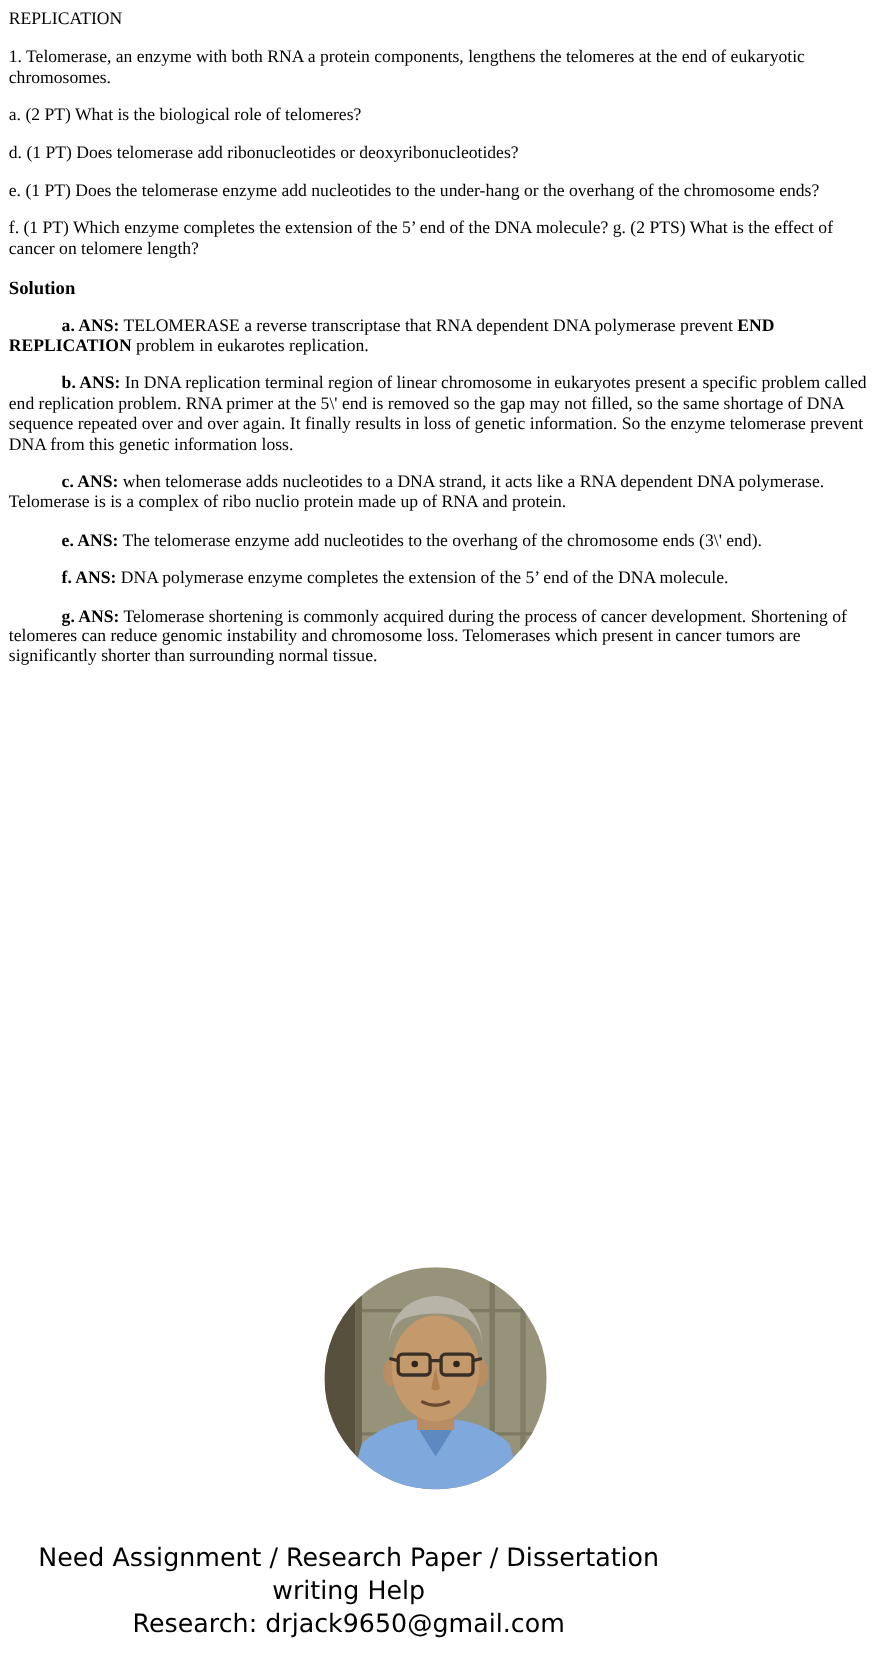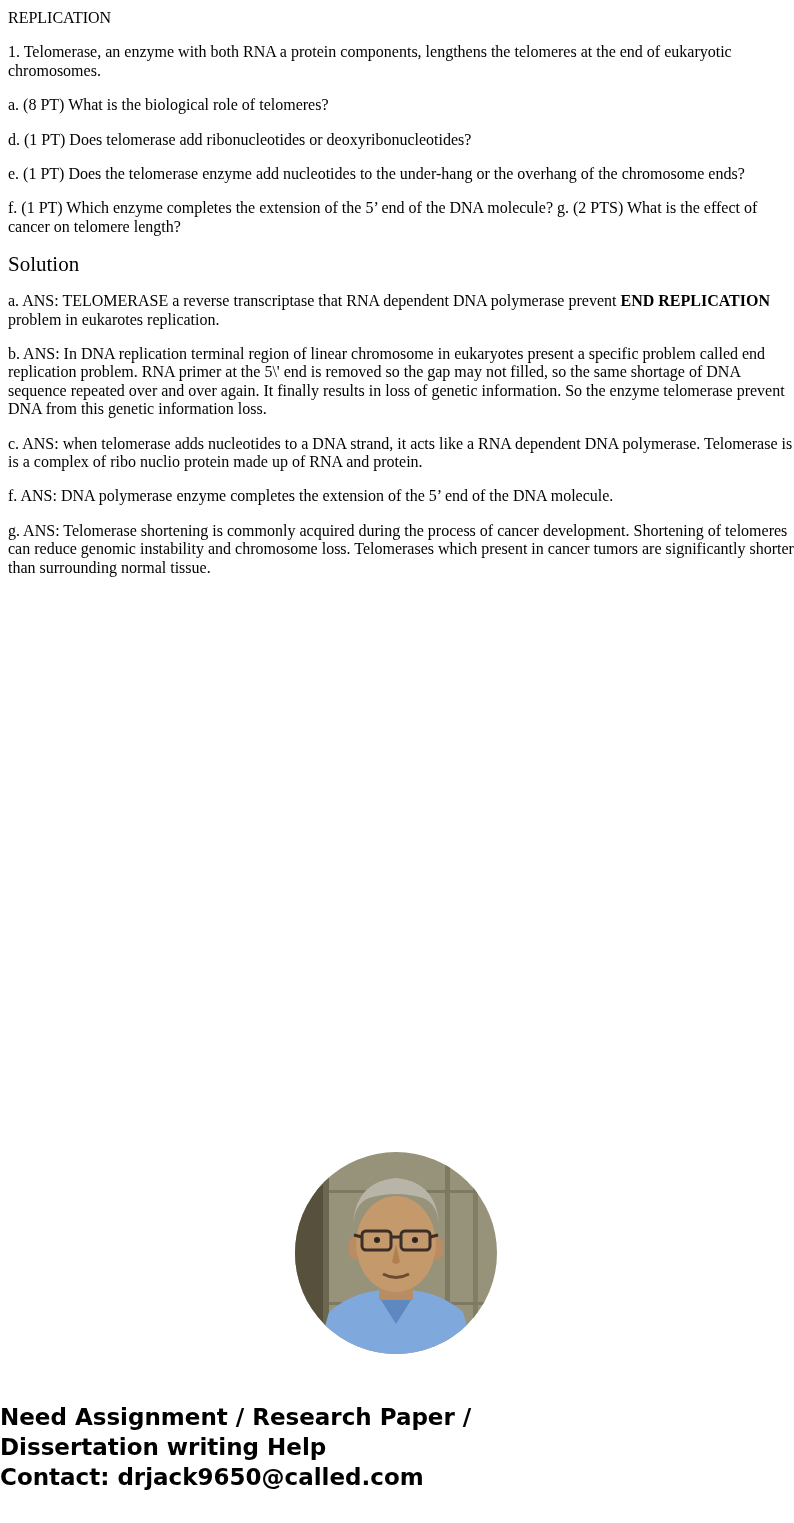"a. (8 PT) What is" p { text: 8 -> 2 }
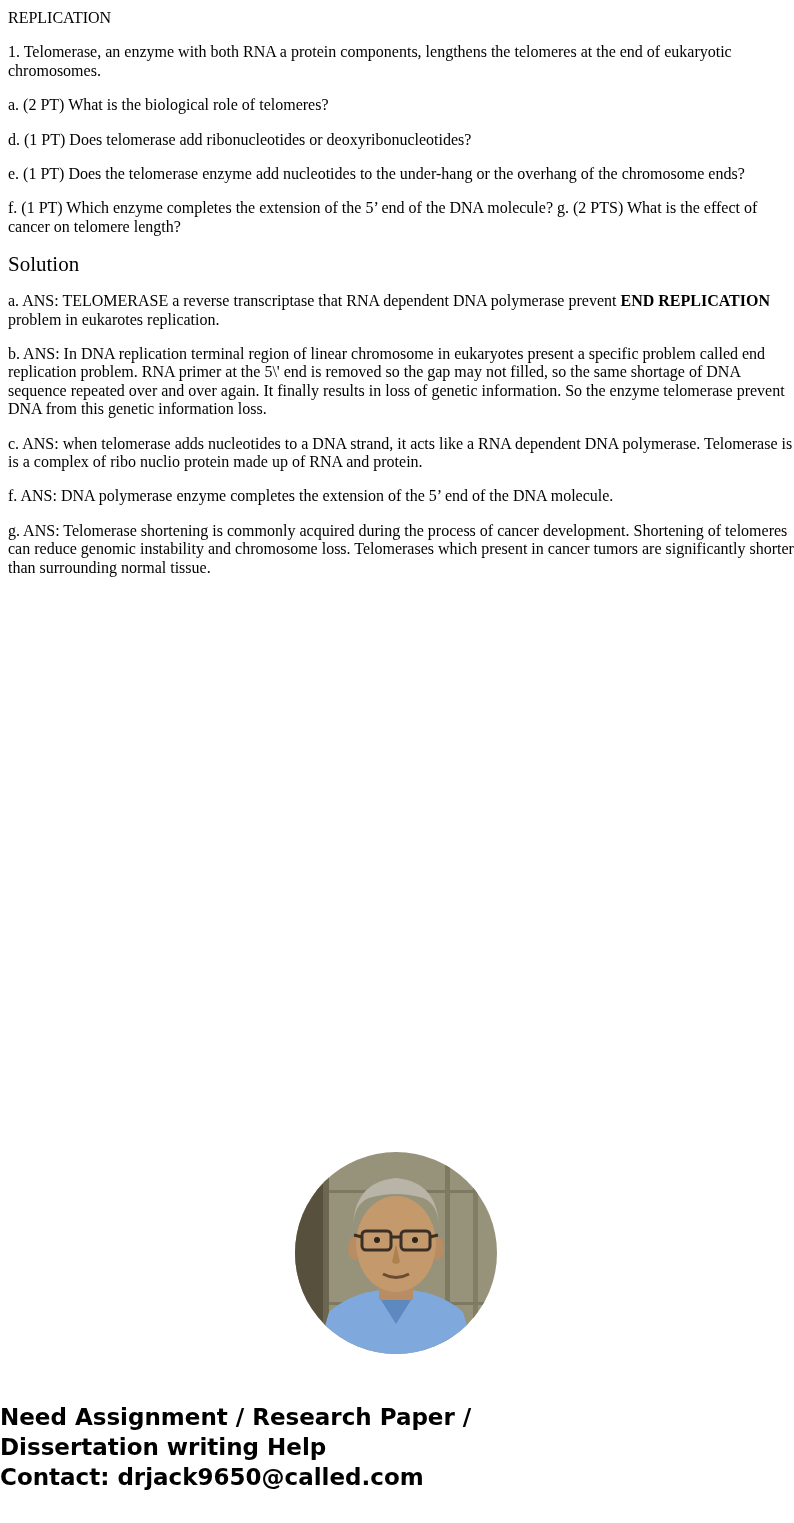"Solution" .solution-heading { font-size: 21px -> 17px; font-weight: normal -> bold }
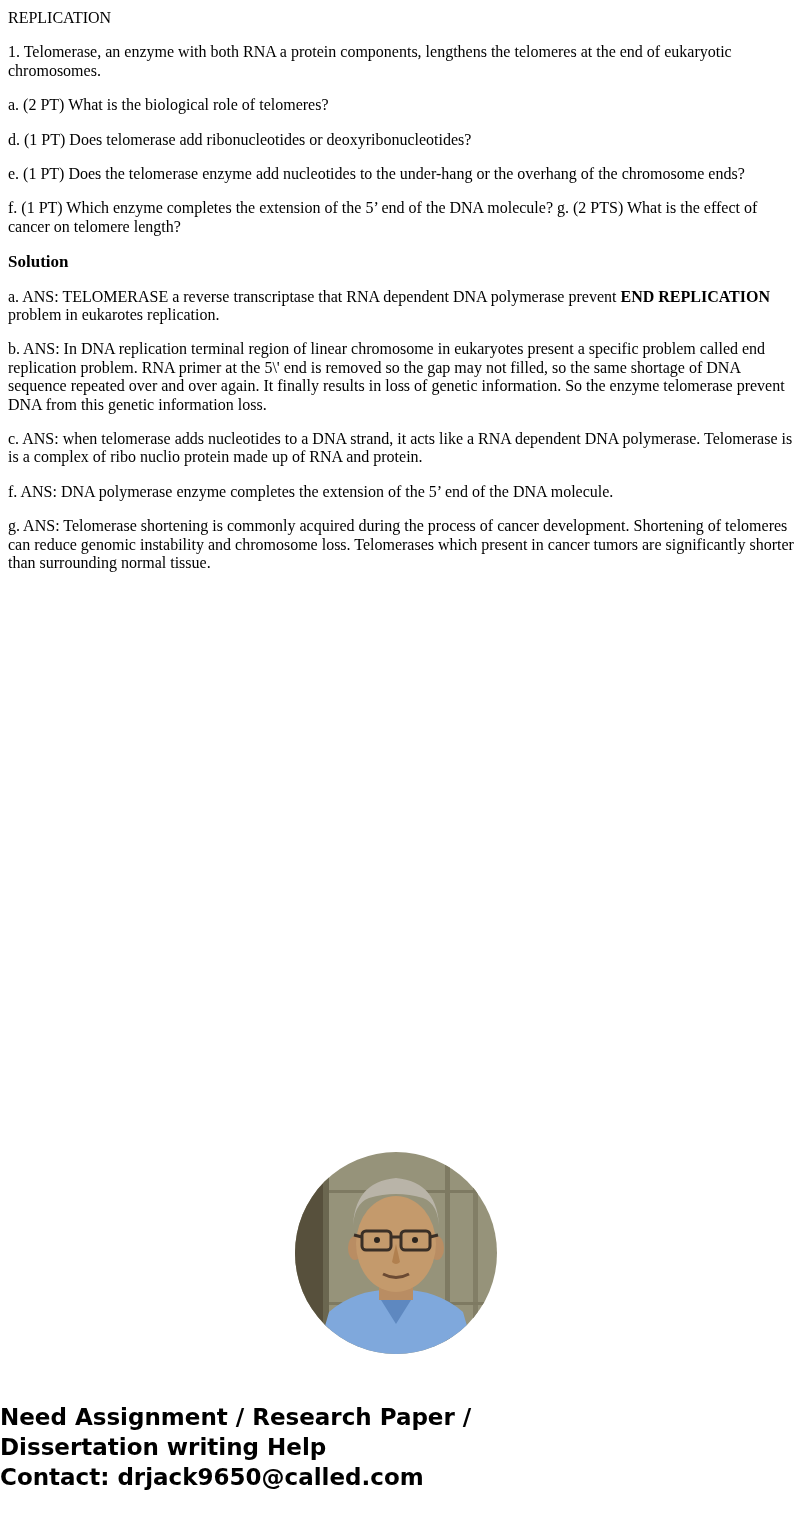"a. ANS:" .ans-label { font-weight: normal -> bold; margin-left: none -> 48px }
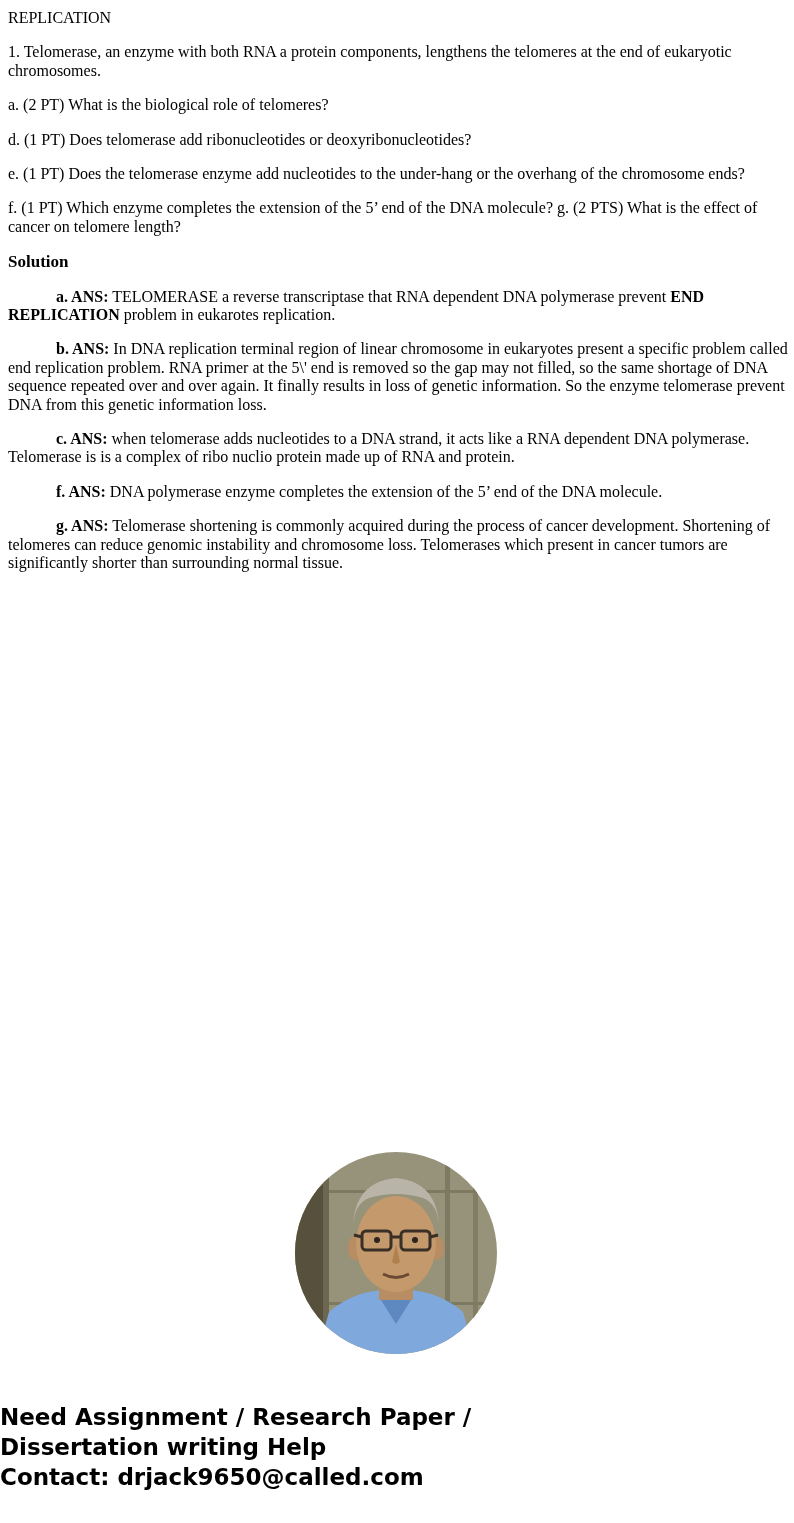"e. ANS: The telomerase enzyme" p { html: none -> <p><span>e. ANS:</span><span> The telomerase enzyme add nucleotides to the overhang of the chromosome ends (3\' end).</span></p> }
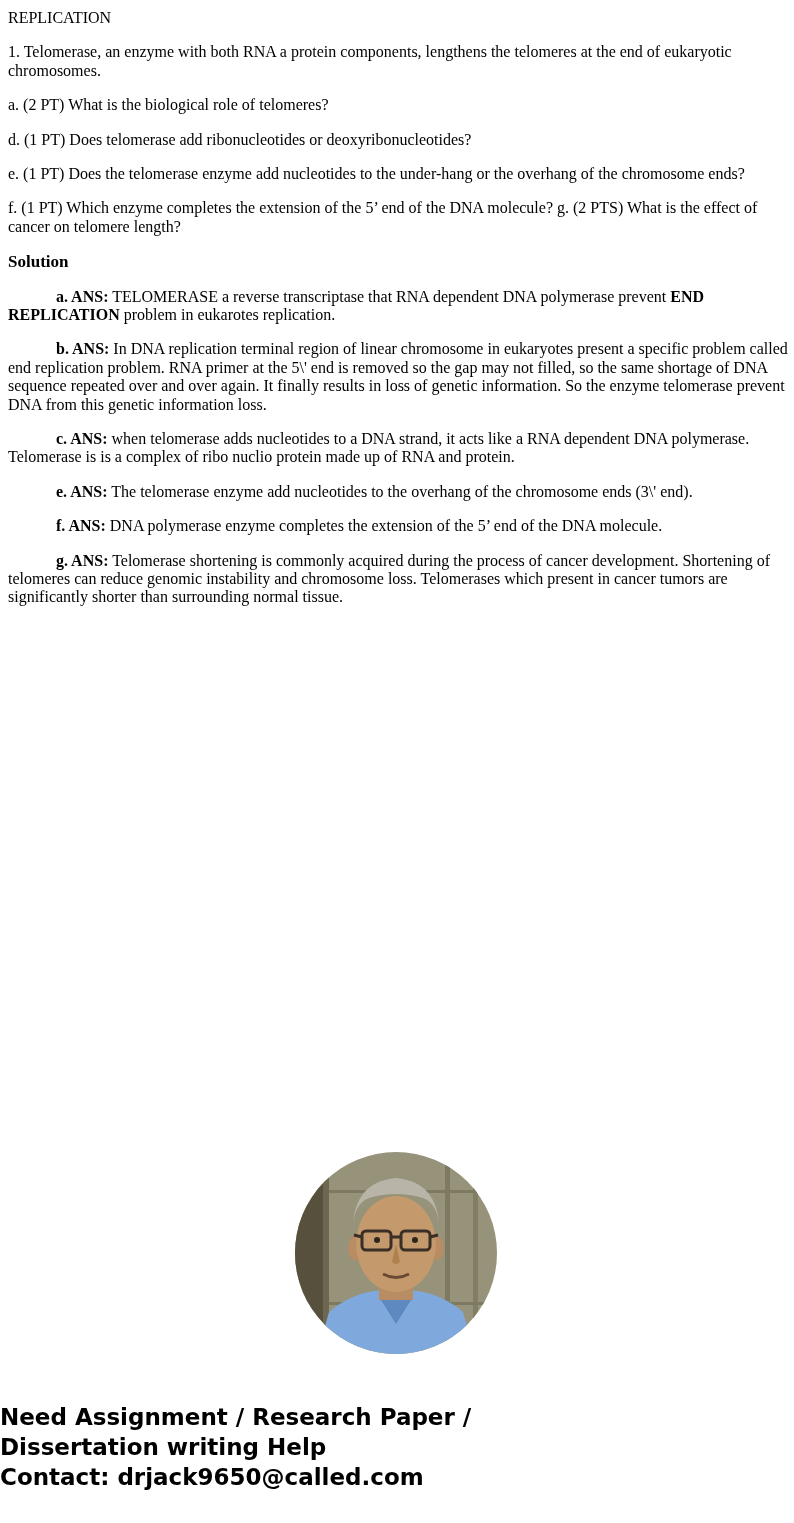"Need Assignment / Research Paper" .footer { font-weight: bold -> normal; text-align: left -> center }
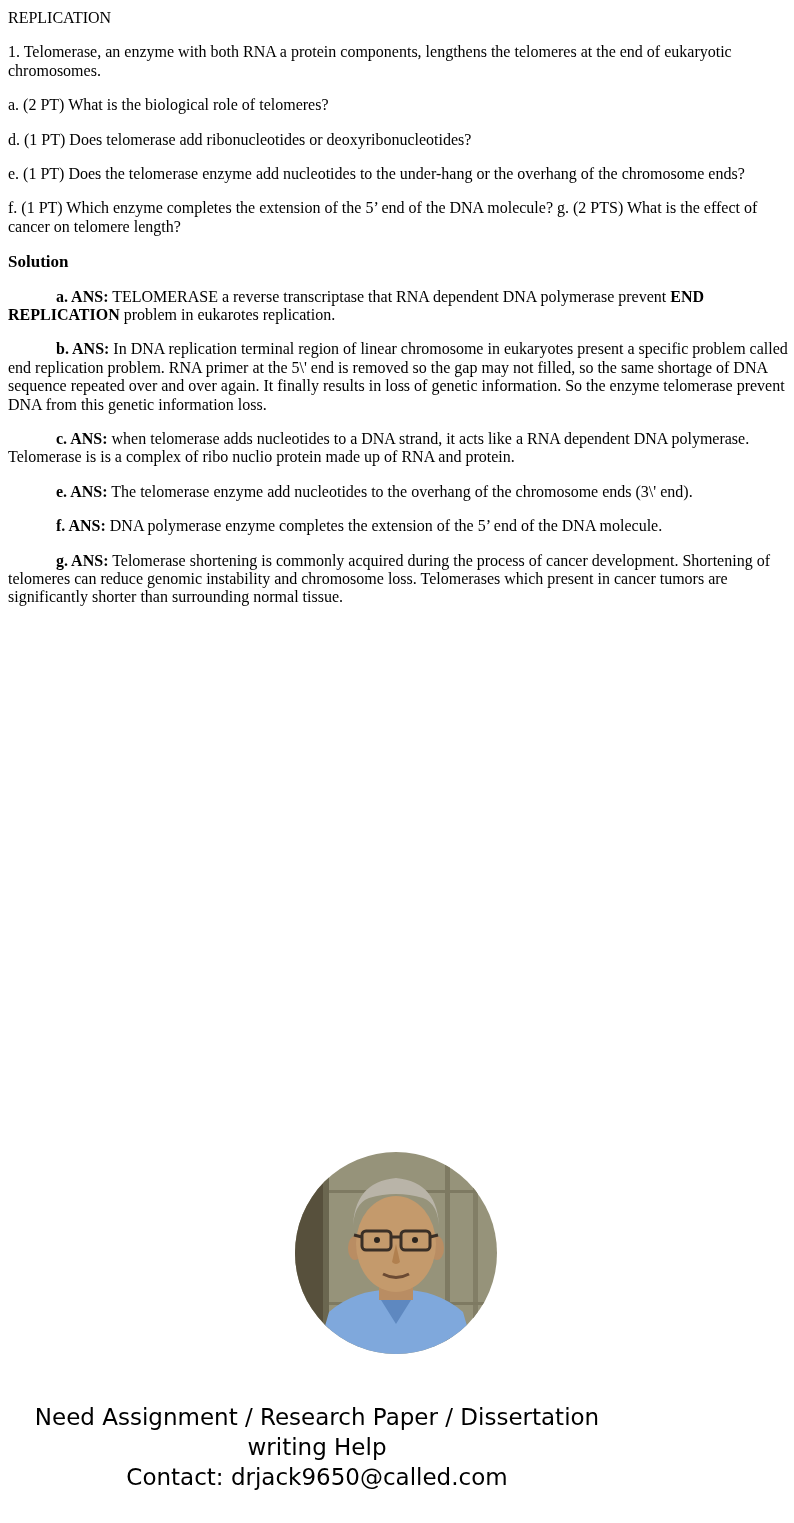"Contact: drjack9650@called.com" div.line2 { text: Contact: drjack9650@called.com -> Research: drjack9650@gmail.com }
